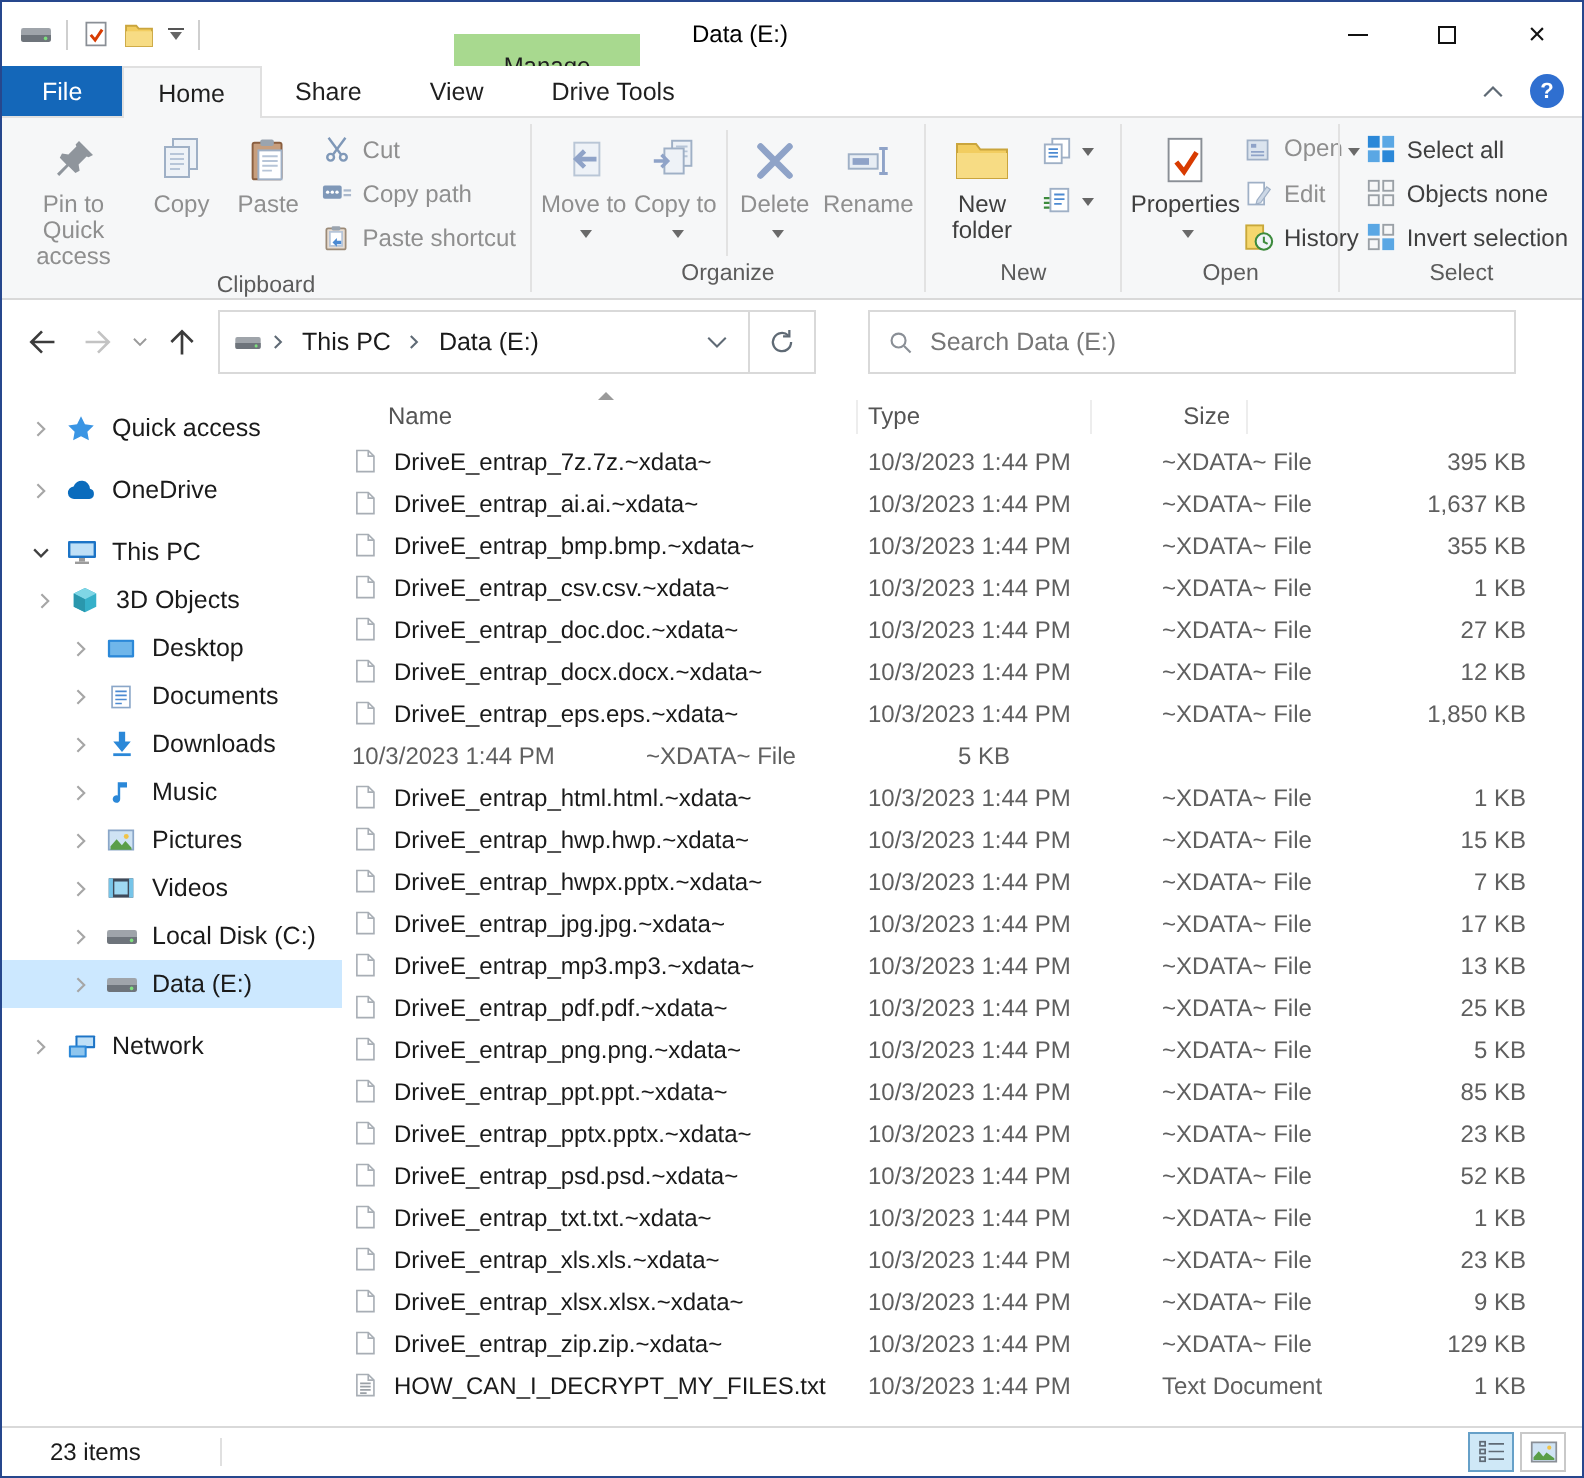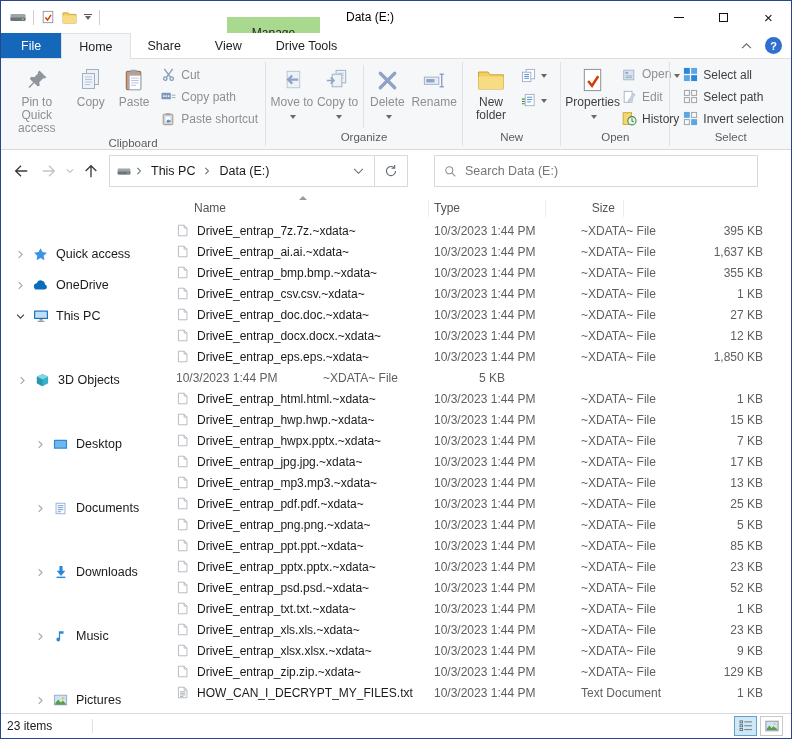"Select path" span { text: Select path -> Objects none }
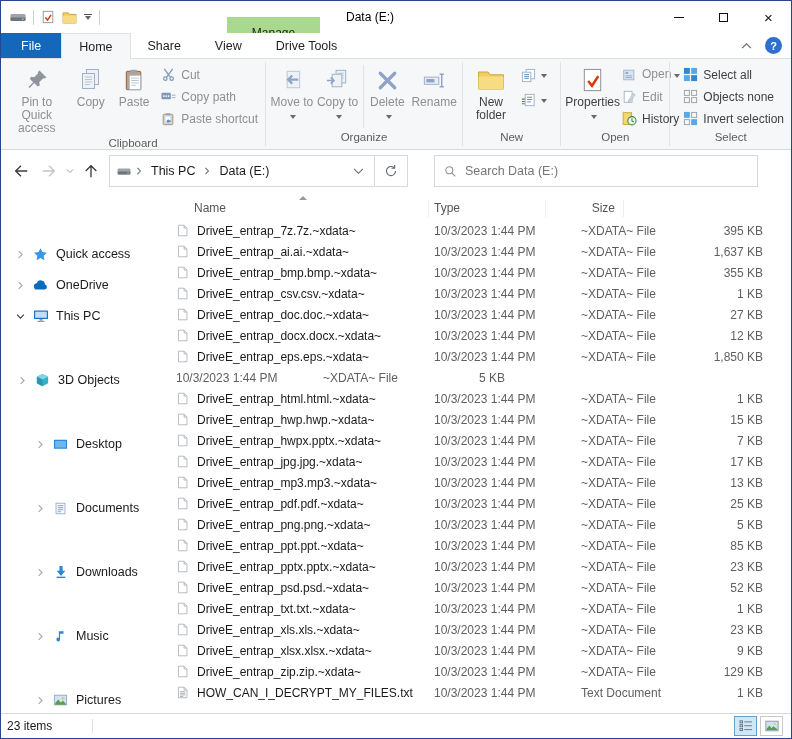"Quick access" .side-item { margin-top: 40px -> none }
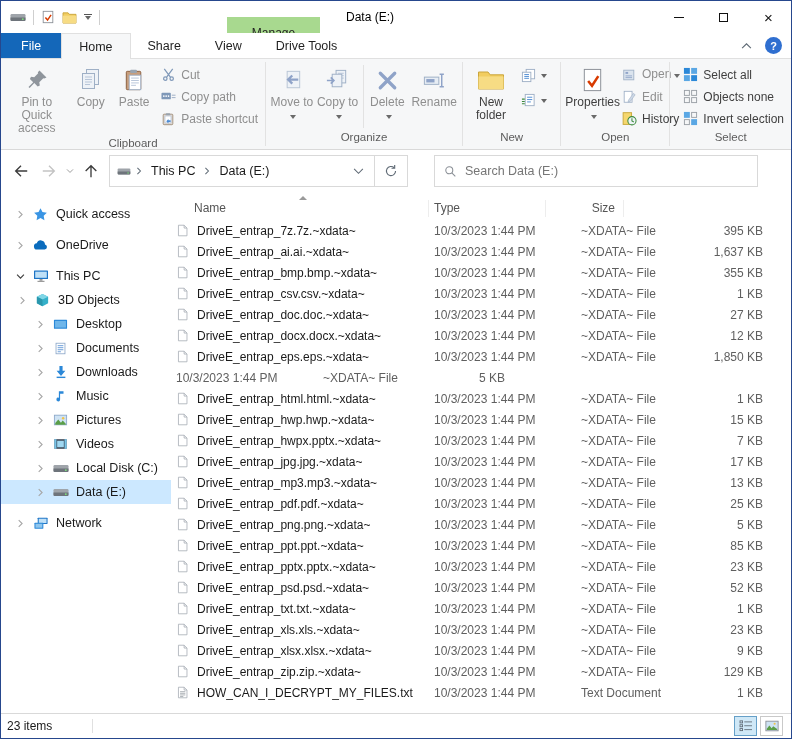"23 items" .statusbar { padding: 0 8px 0 6px -> 0 8px 0 24px }
